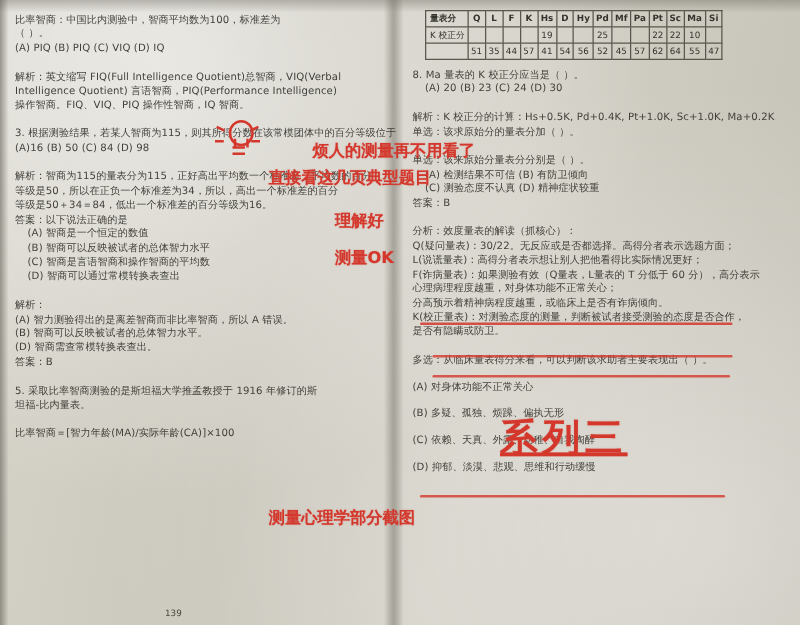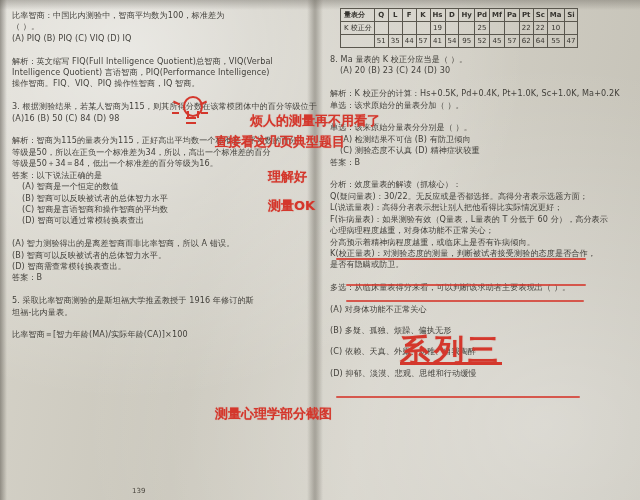"95" td { text: 95 -> 56 }
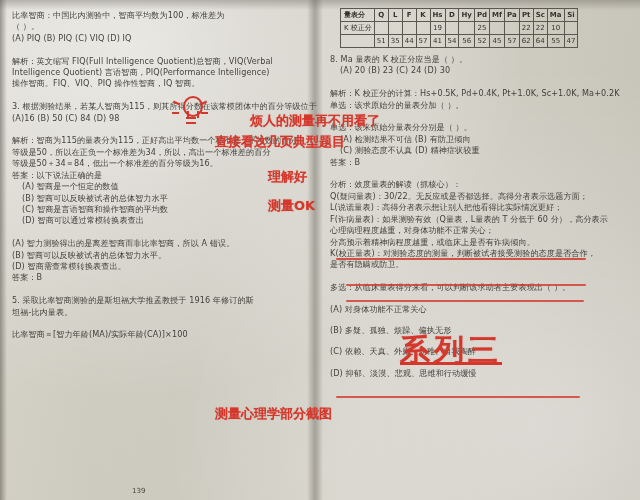"解析：" div.textline { html: none -> <div>解析：</div> }
